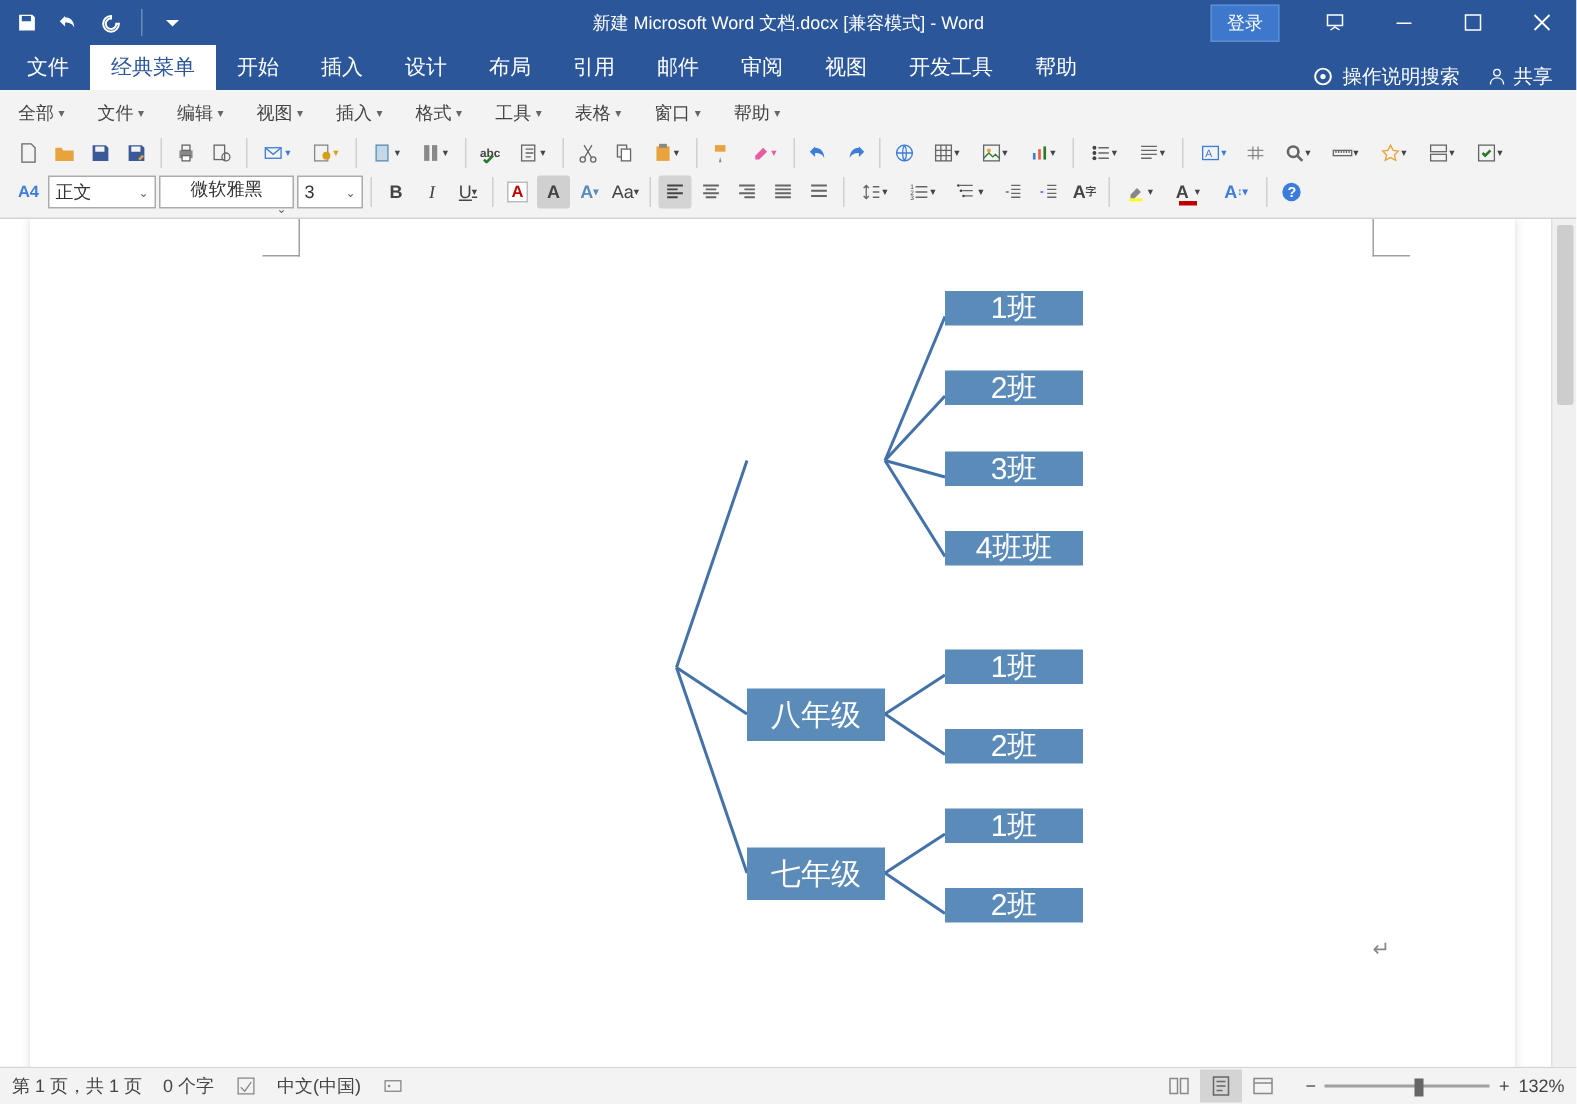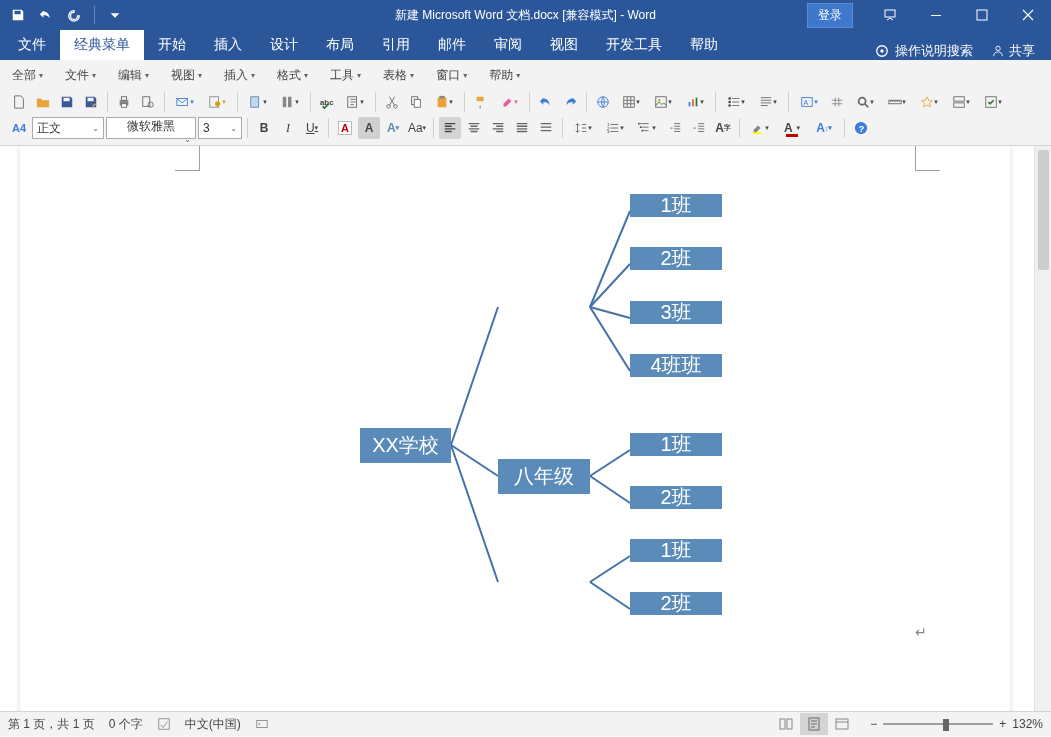"XX学校" div.node { html: <div>XX学校</div> -> none }
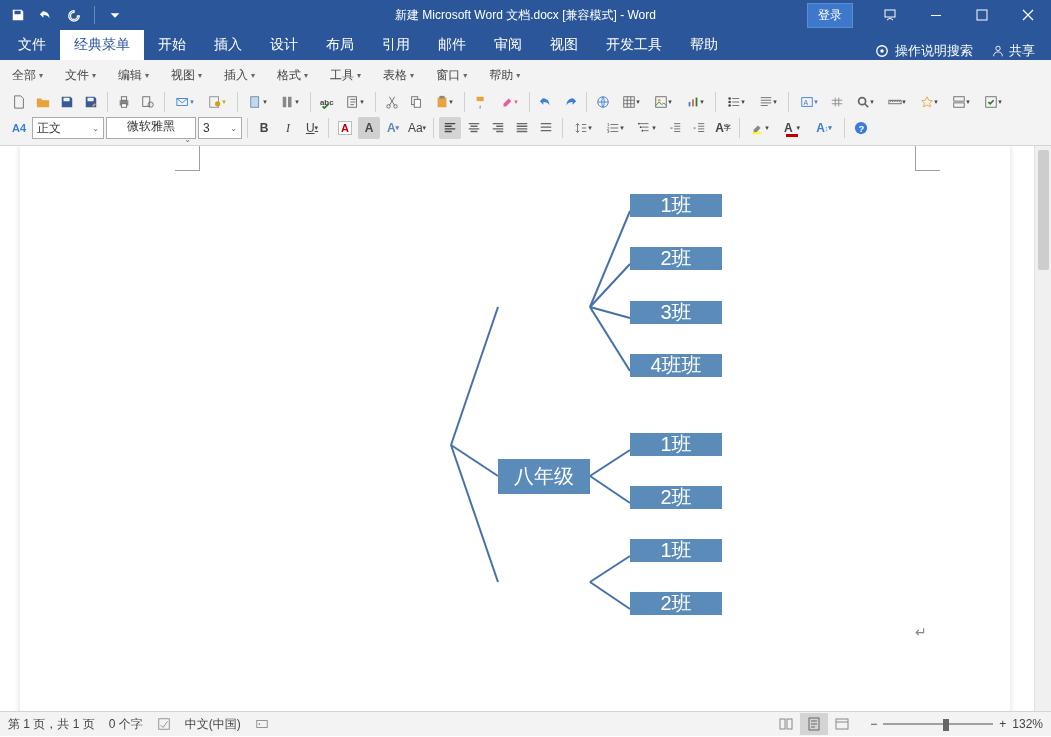"七年级" div.node { html: none -> <div>七年级</div> }
